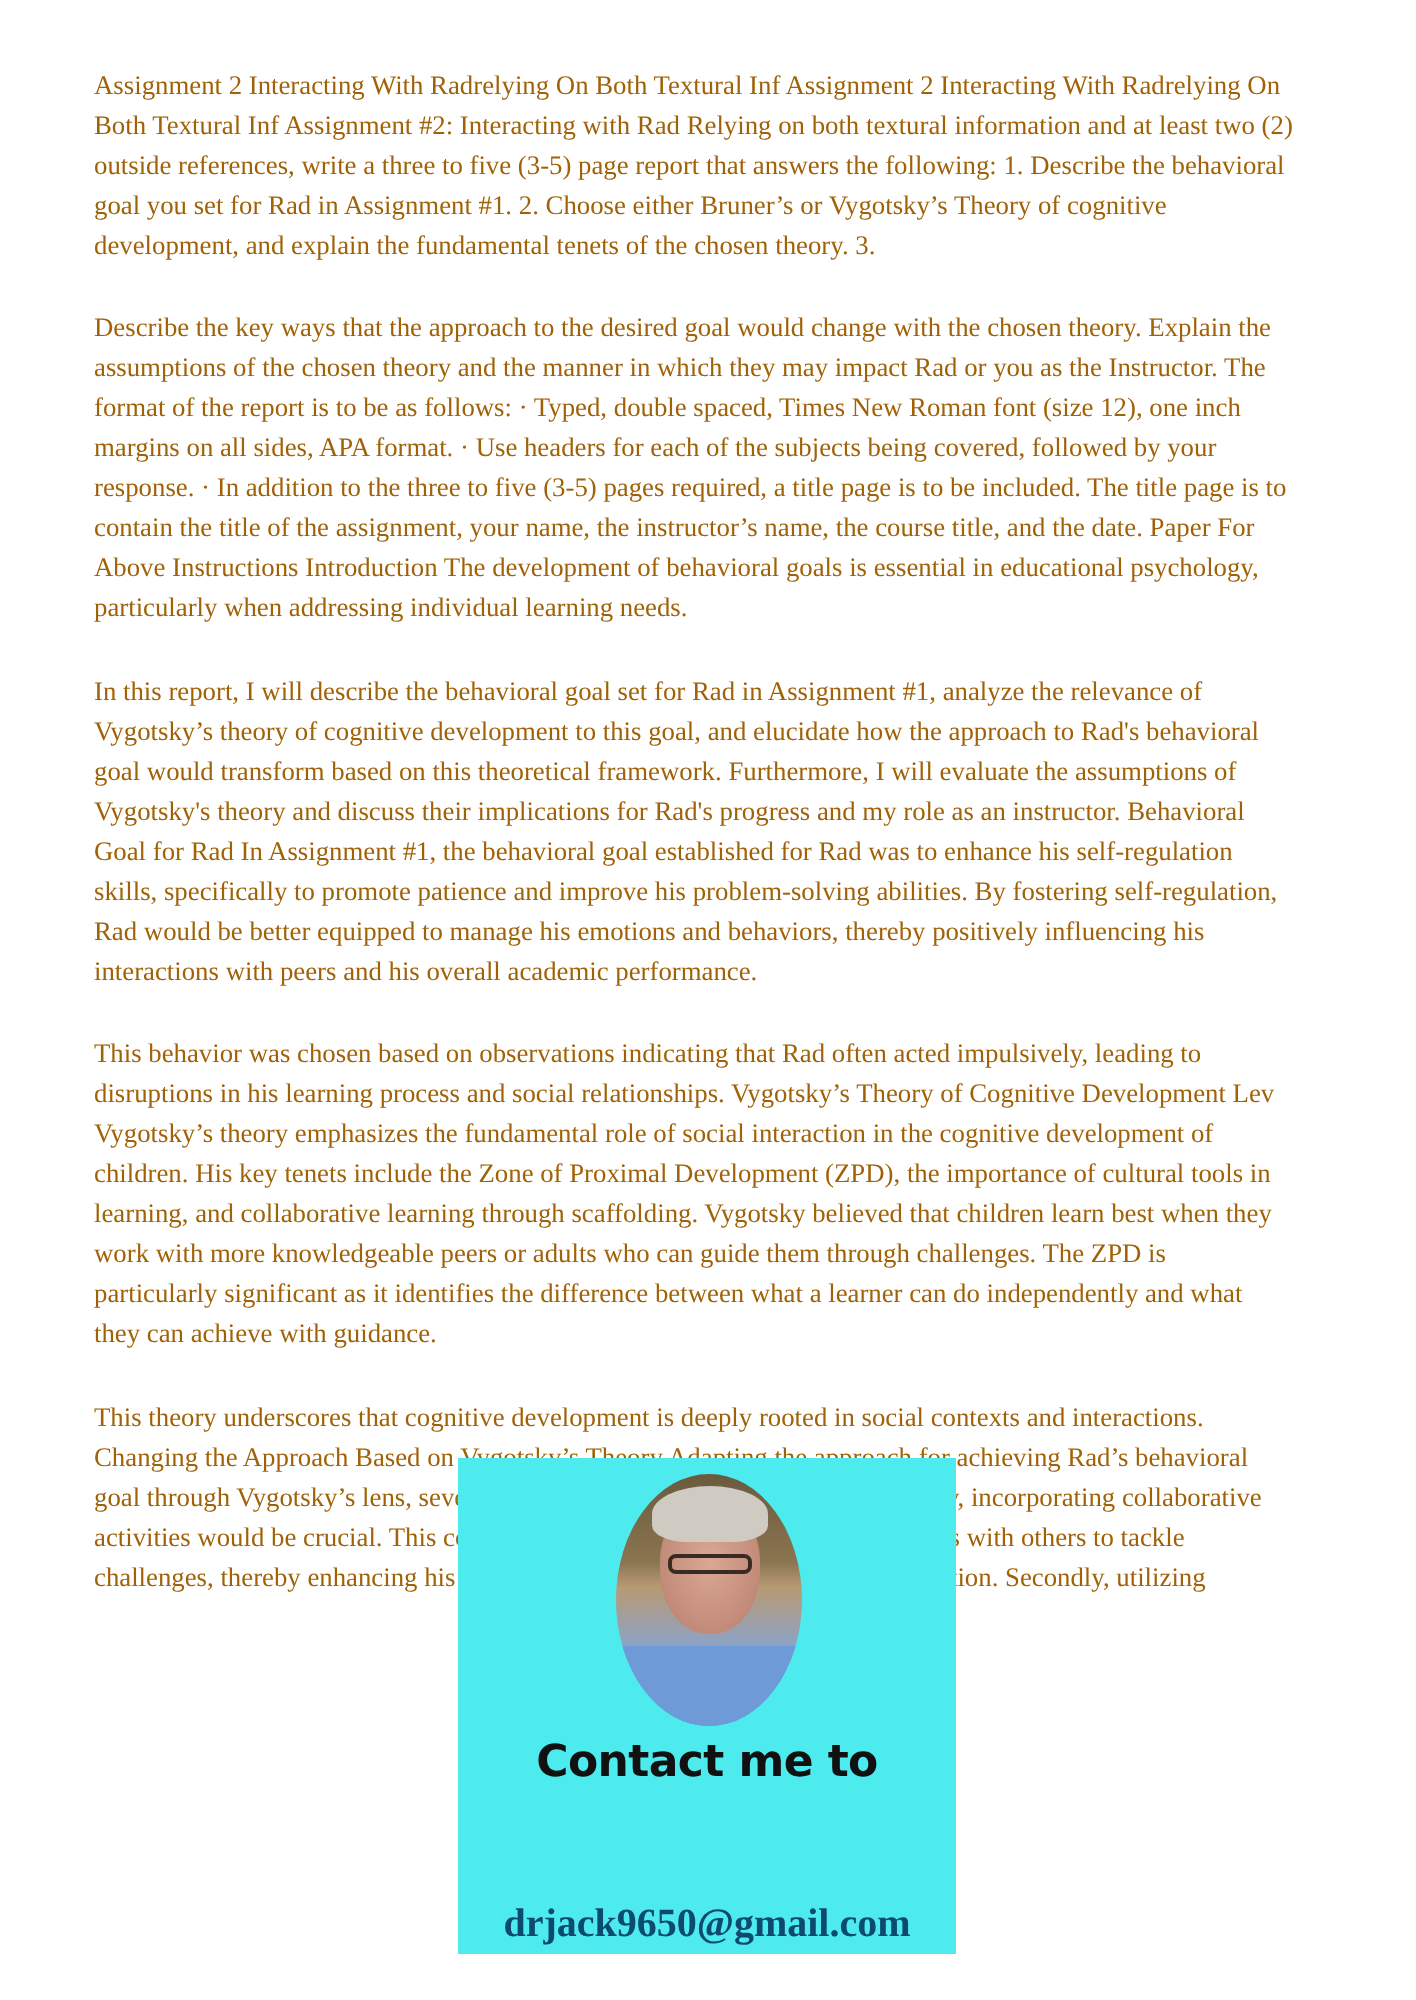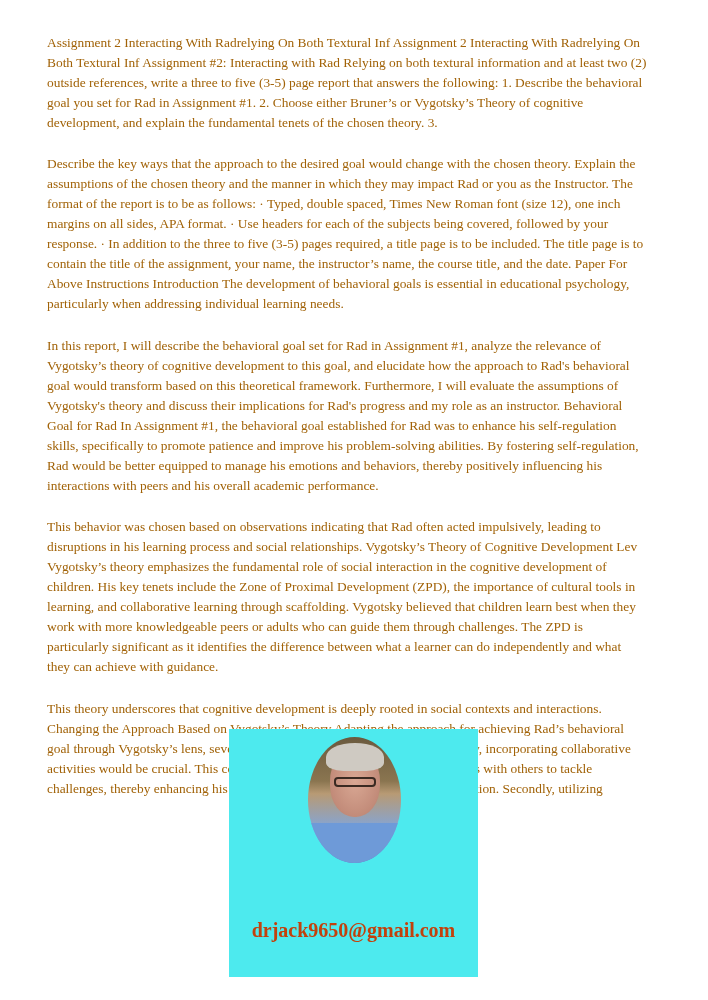"Contact me to" div.contact-line { html: none -> <div>Contact me to</div> }
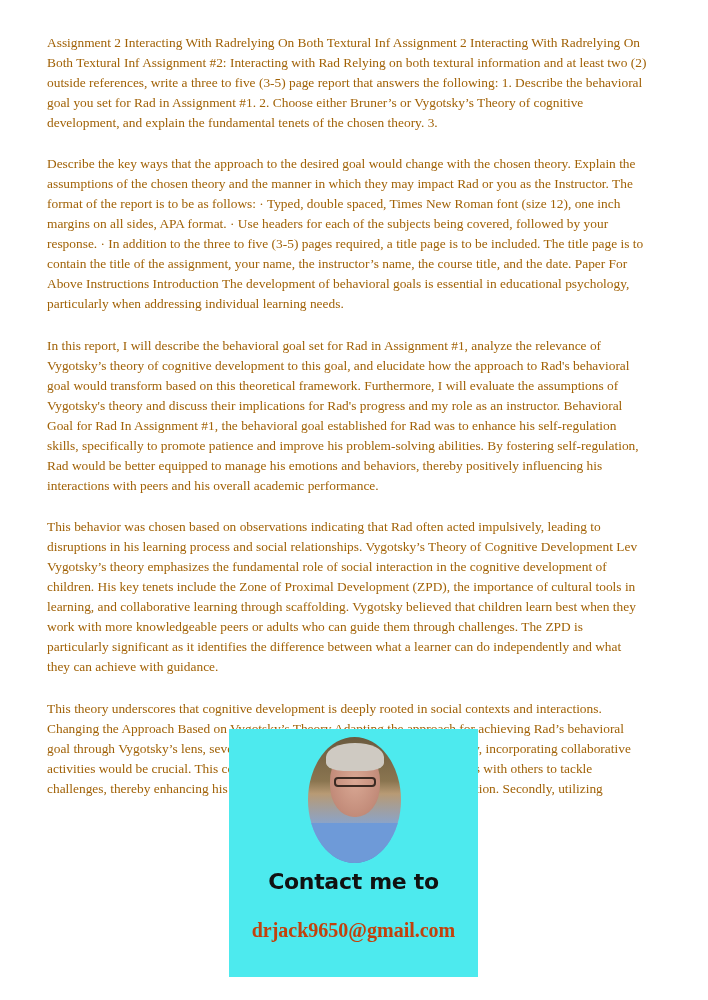"drjack9650@gmail.com" .email { color: #c2410c -> #0c4a6e; top: 190px -> 222px }
